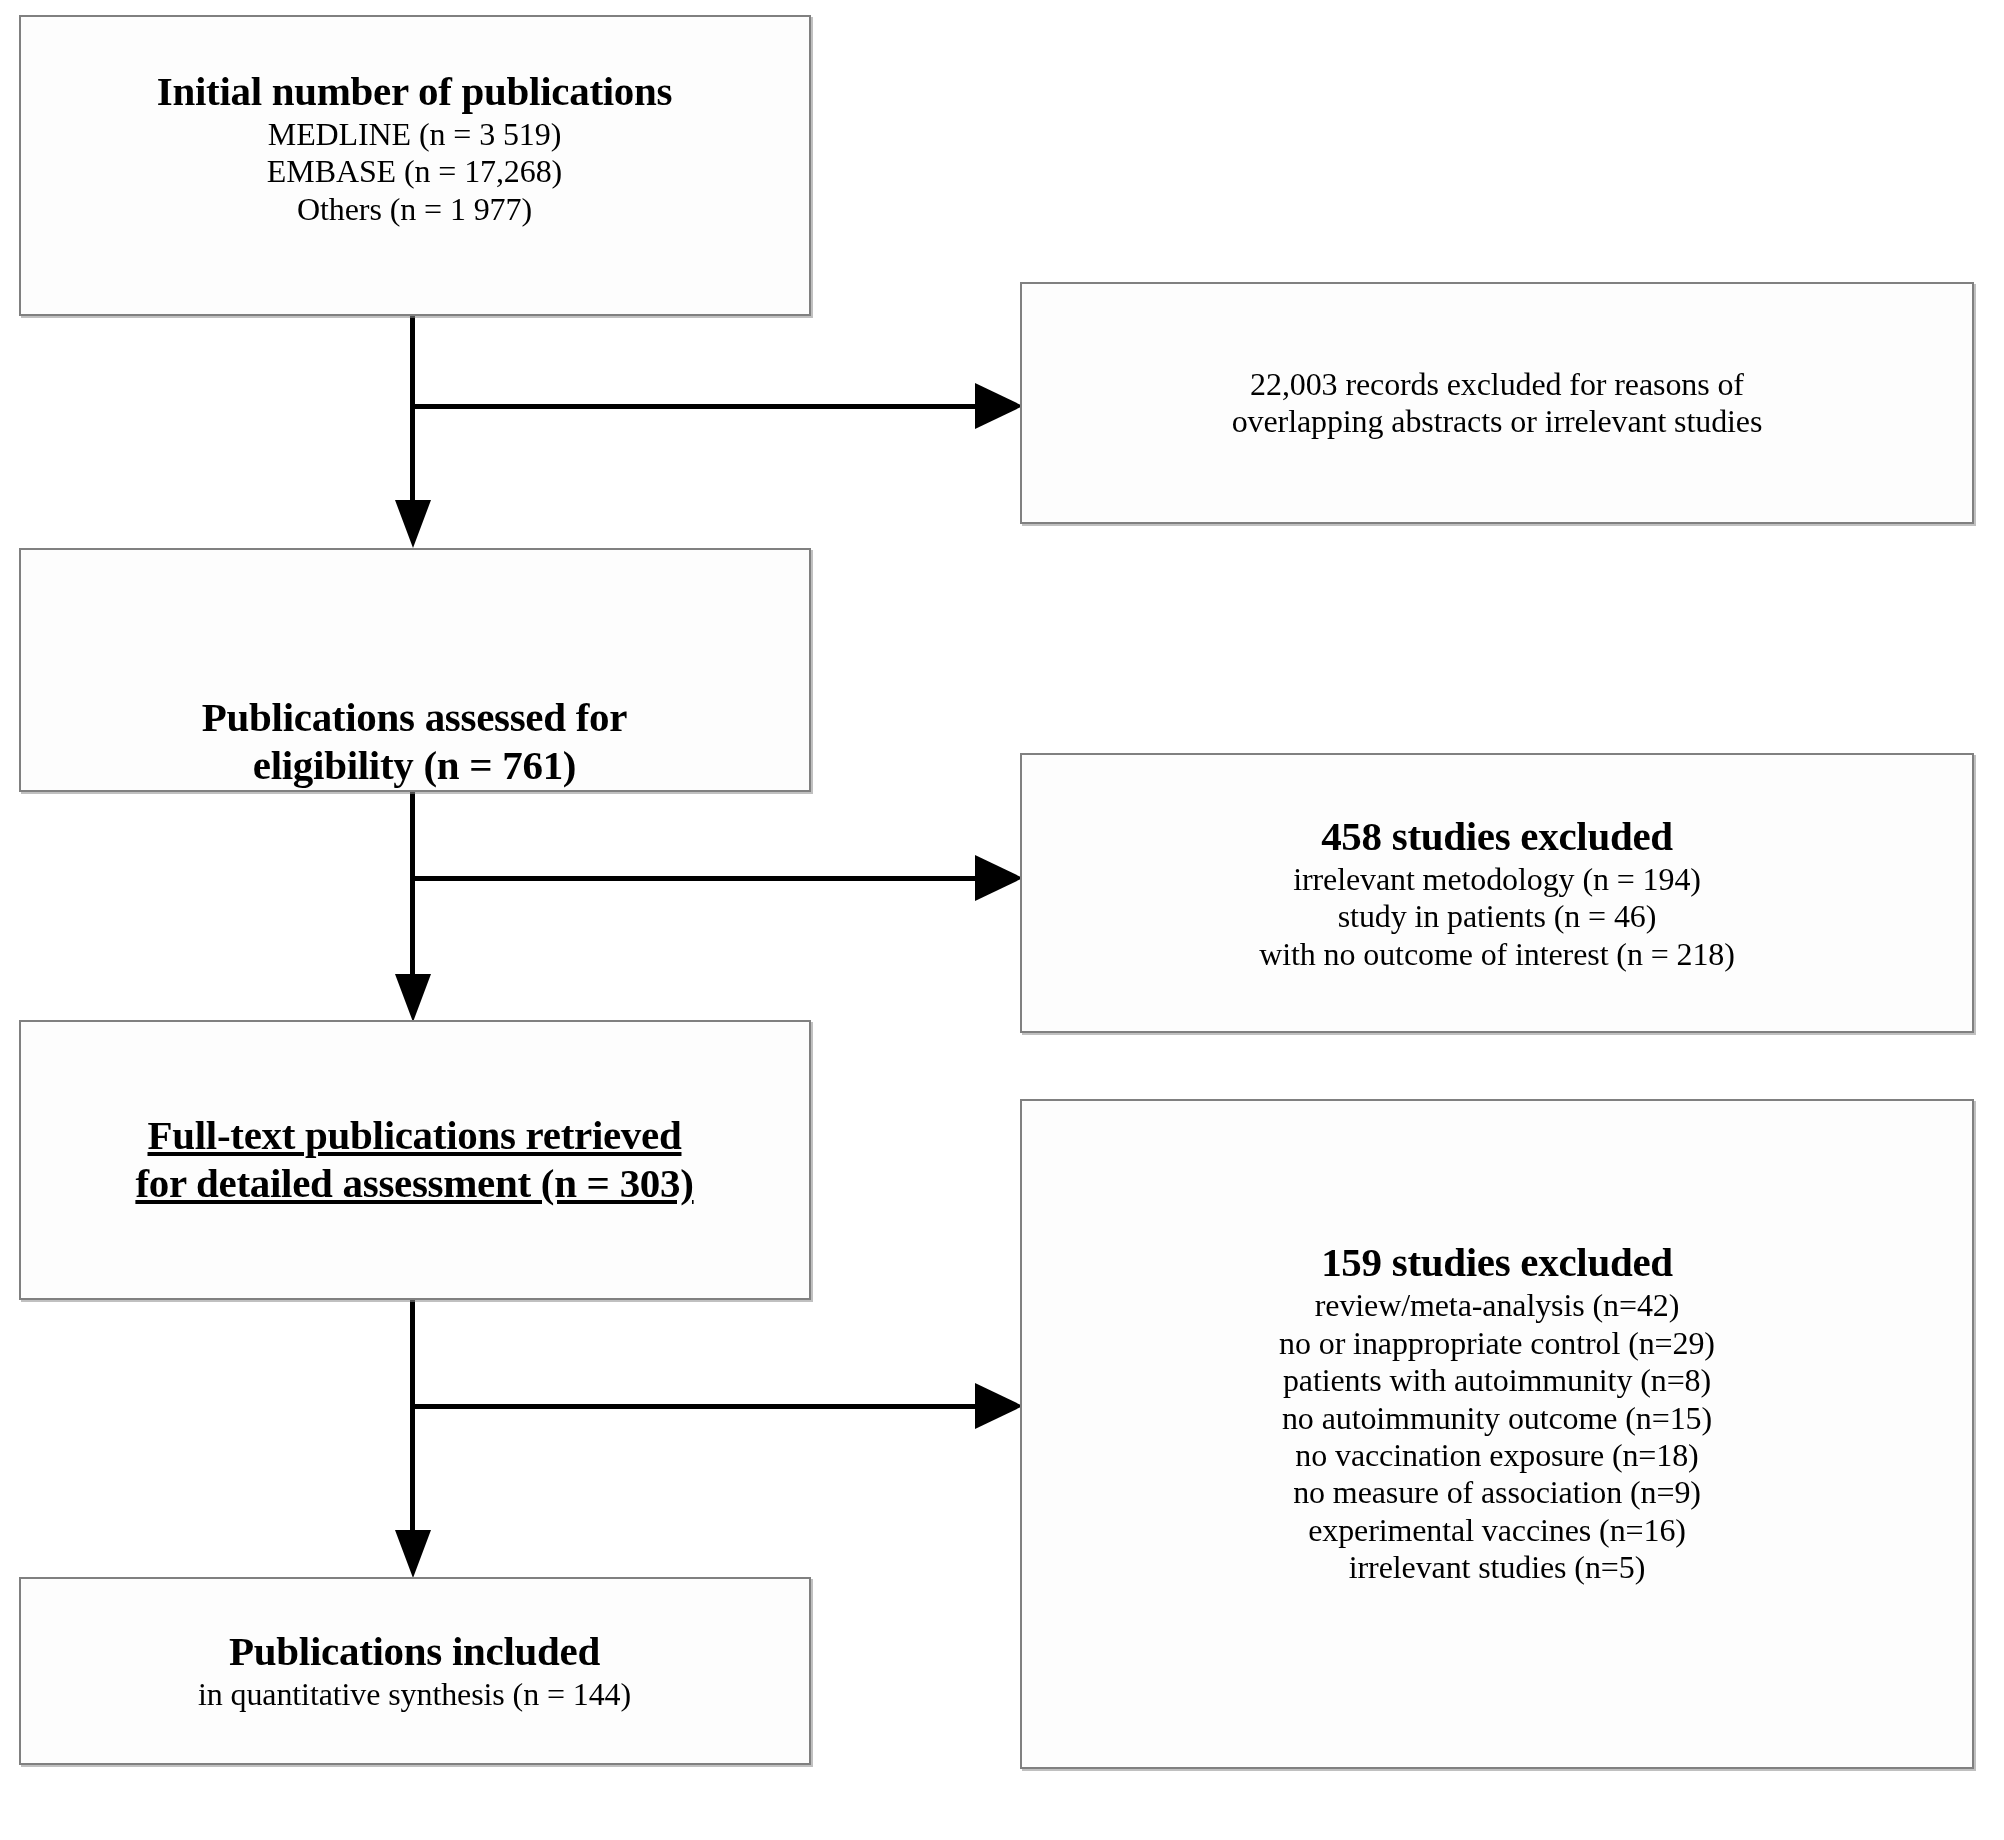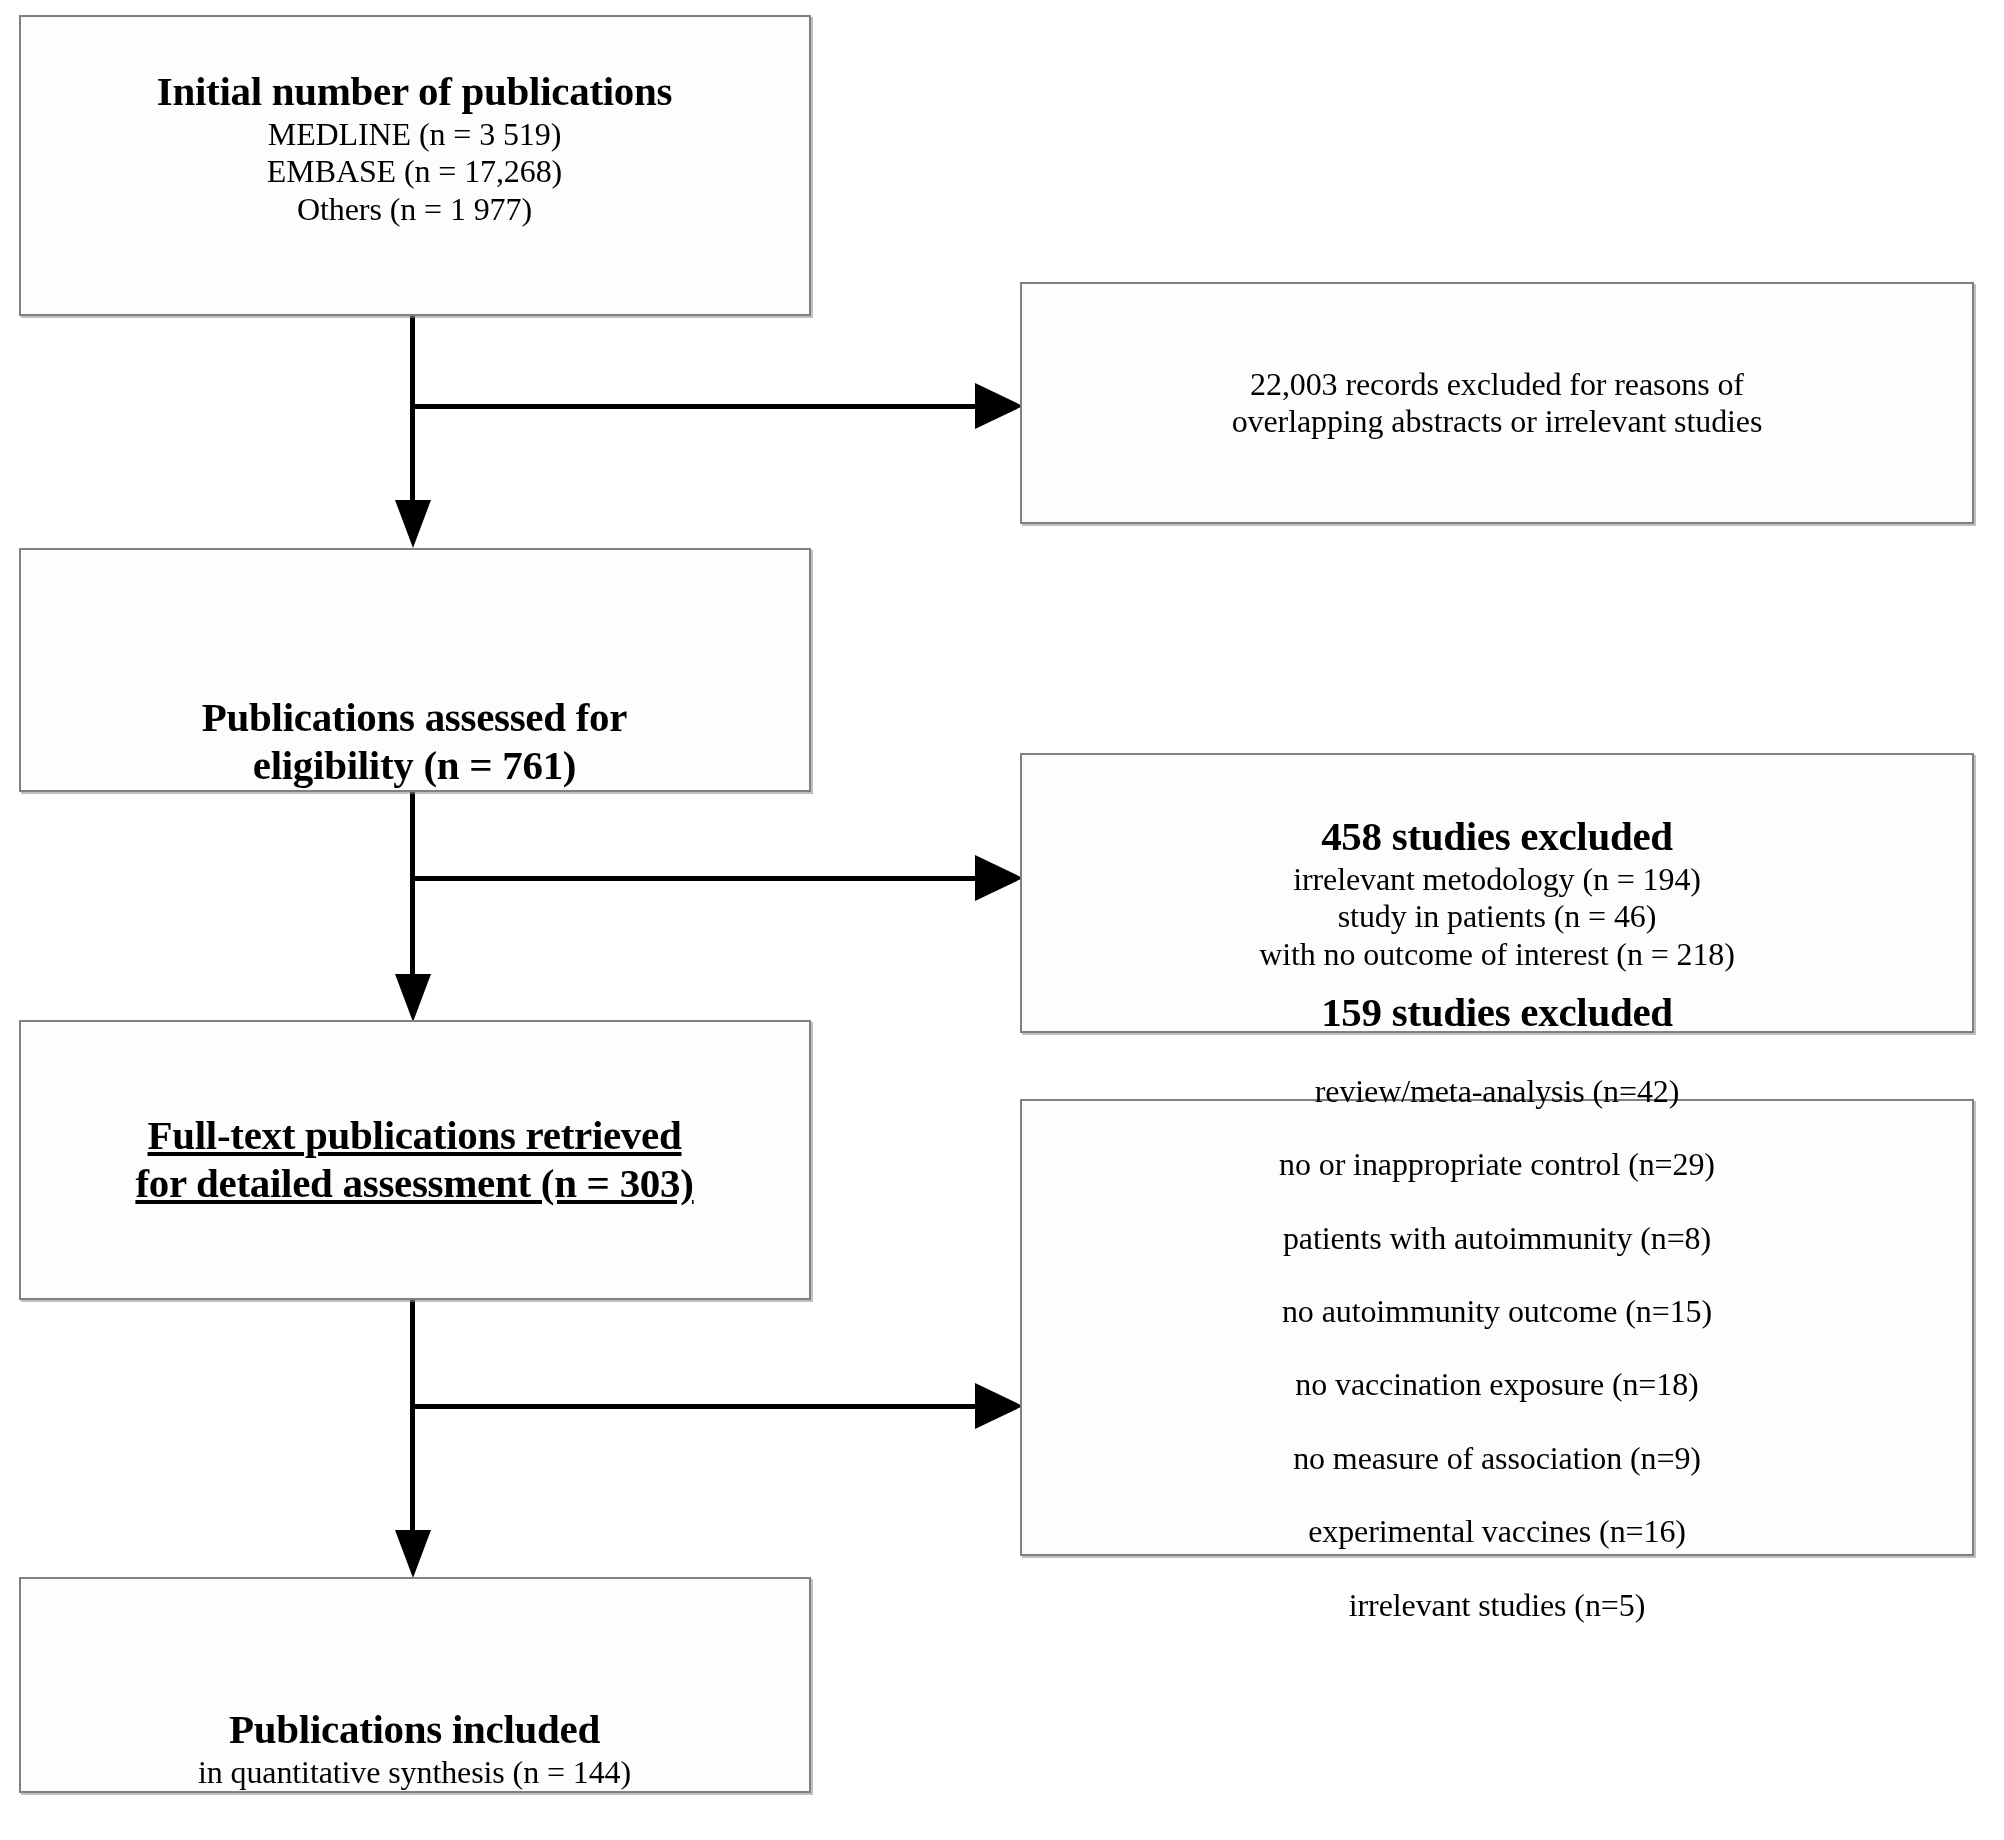"159 studies excluded" div.box { gap: 36px -> none; height: 457px -> 670px }
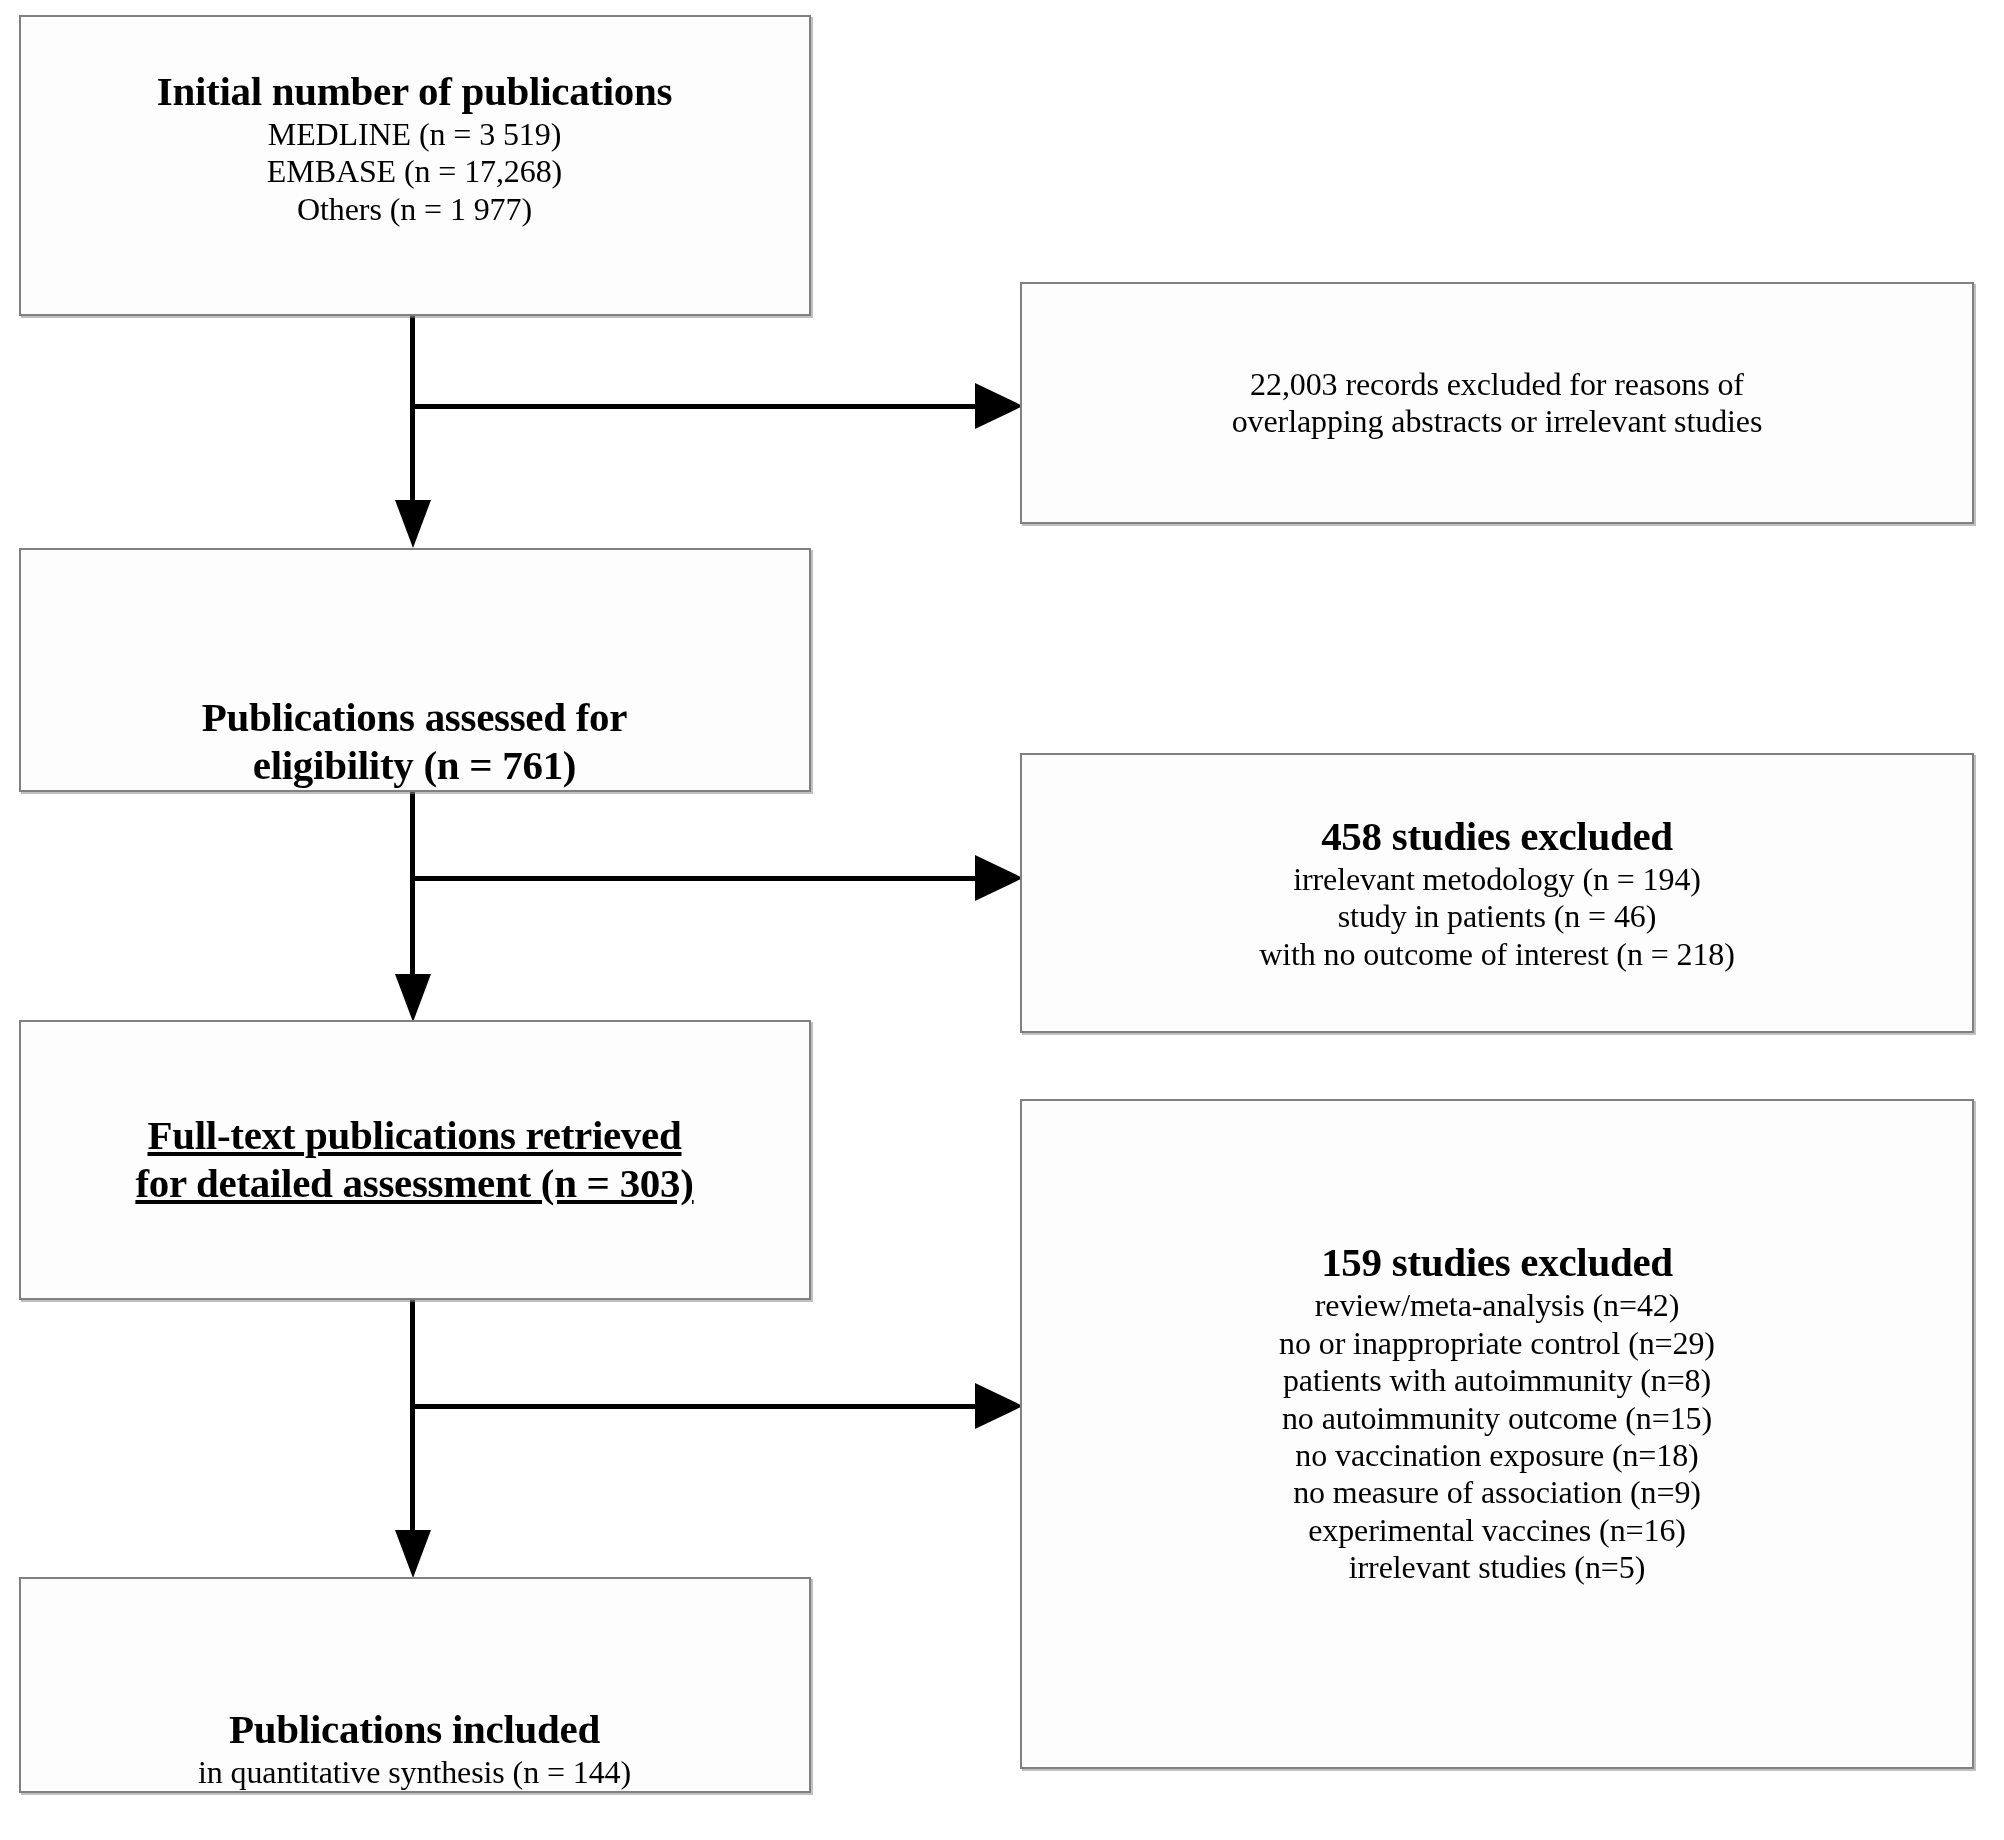"Publications included" div.box { height: 216px -> 188px; justify-content: flex-end -> none }
